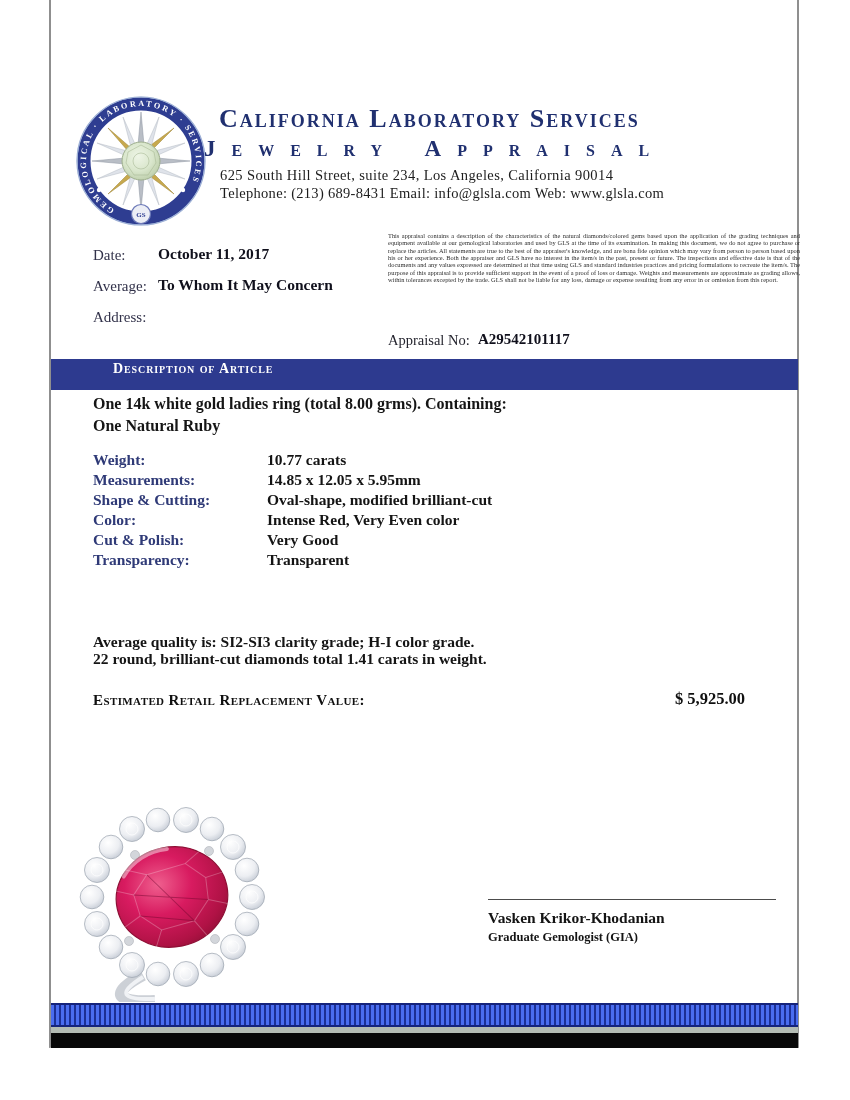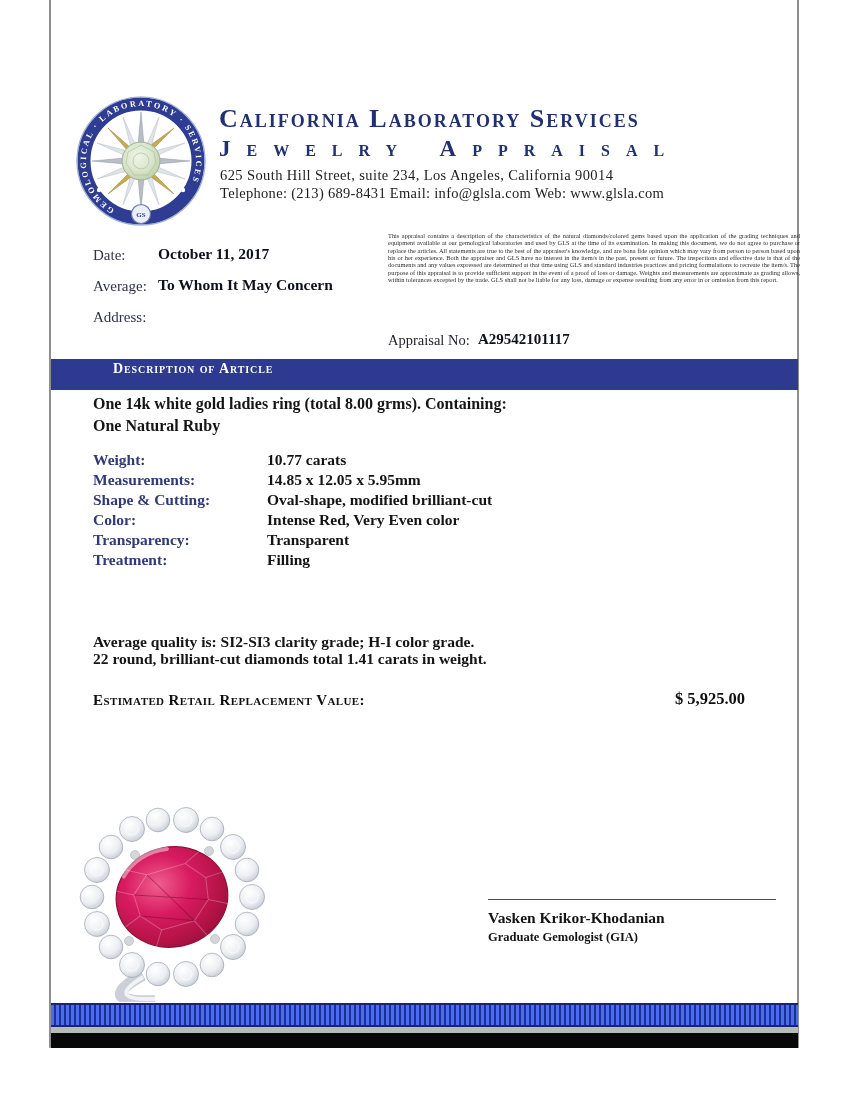"Jewelry Appraisal" .doc-type { left: 219px -> 204px }
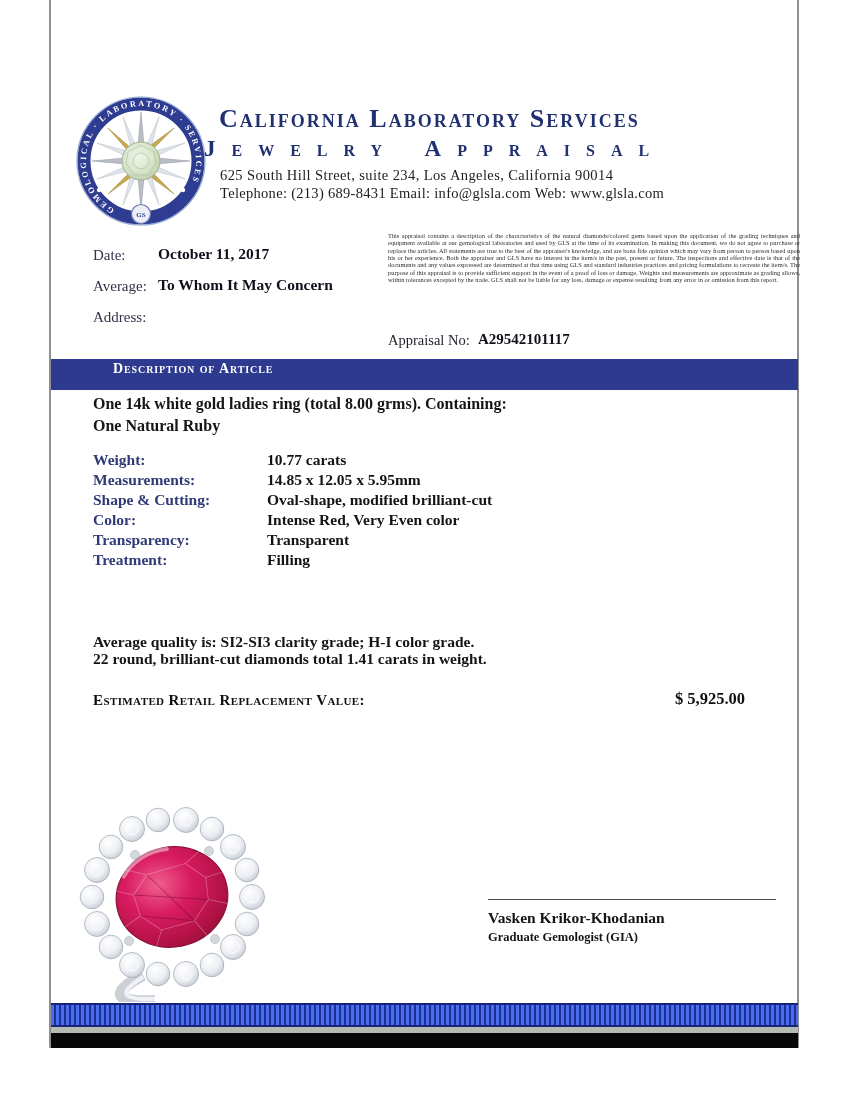"Cut & Polish: Very Good" div.spec-row { html: none -> <div> <span>Cut &amp; Polish:</span><span>Very Good</span> </div> }
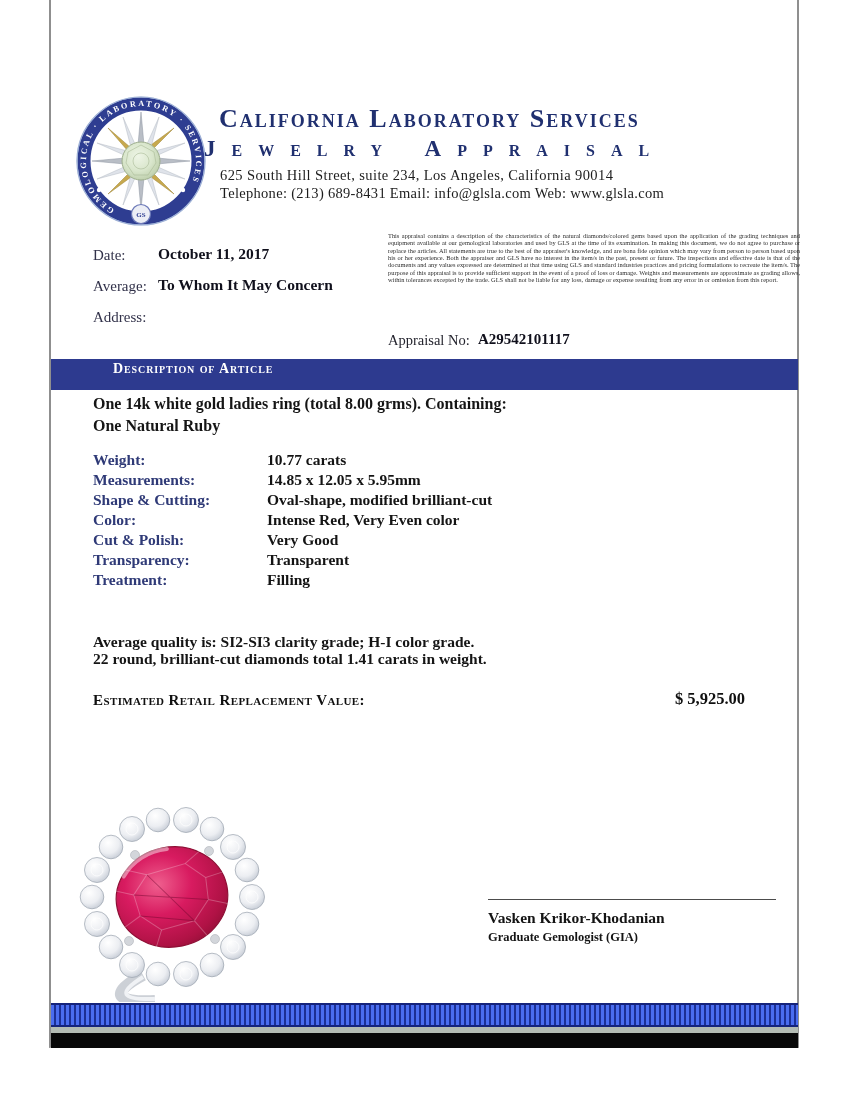"Treatment: Filling" div.spec-row { html: <div> <span>Treatment:</span><span>Filling</span> </div> -> none }
